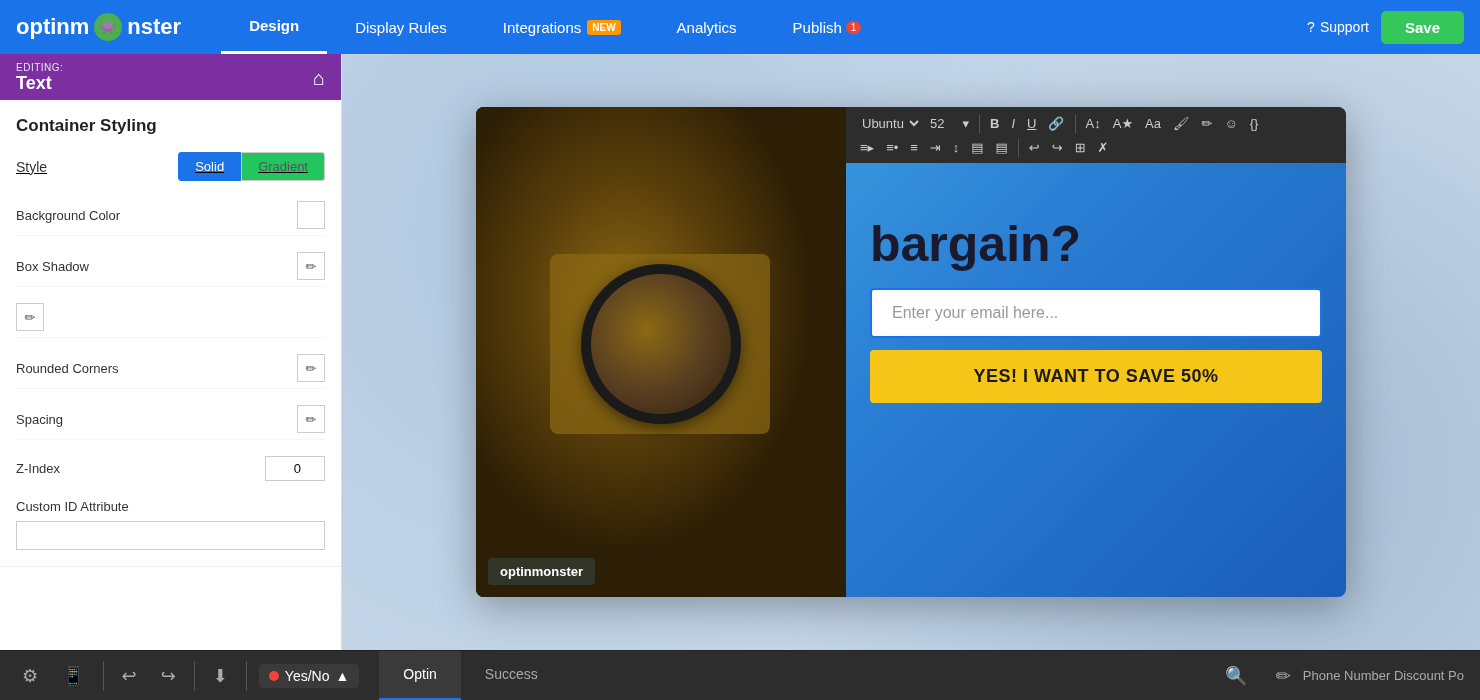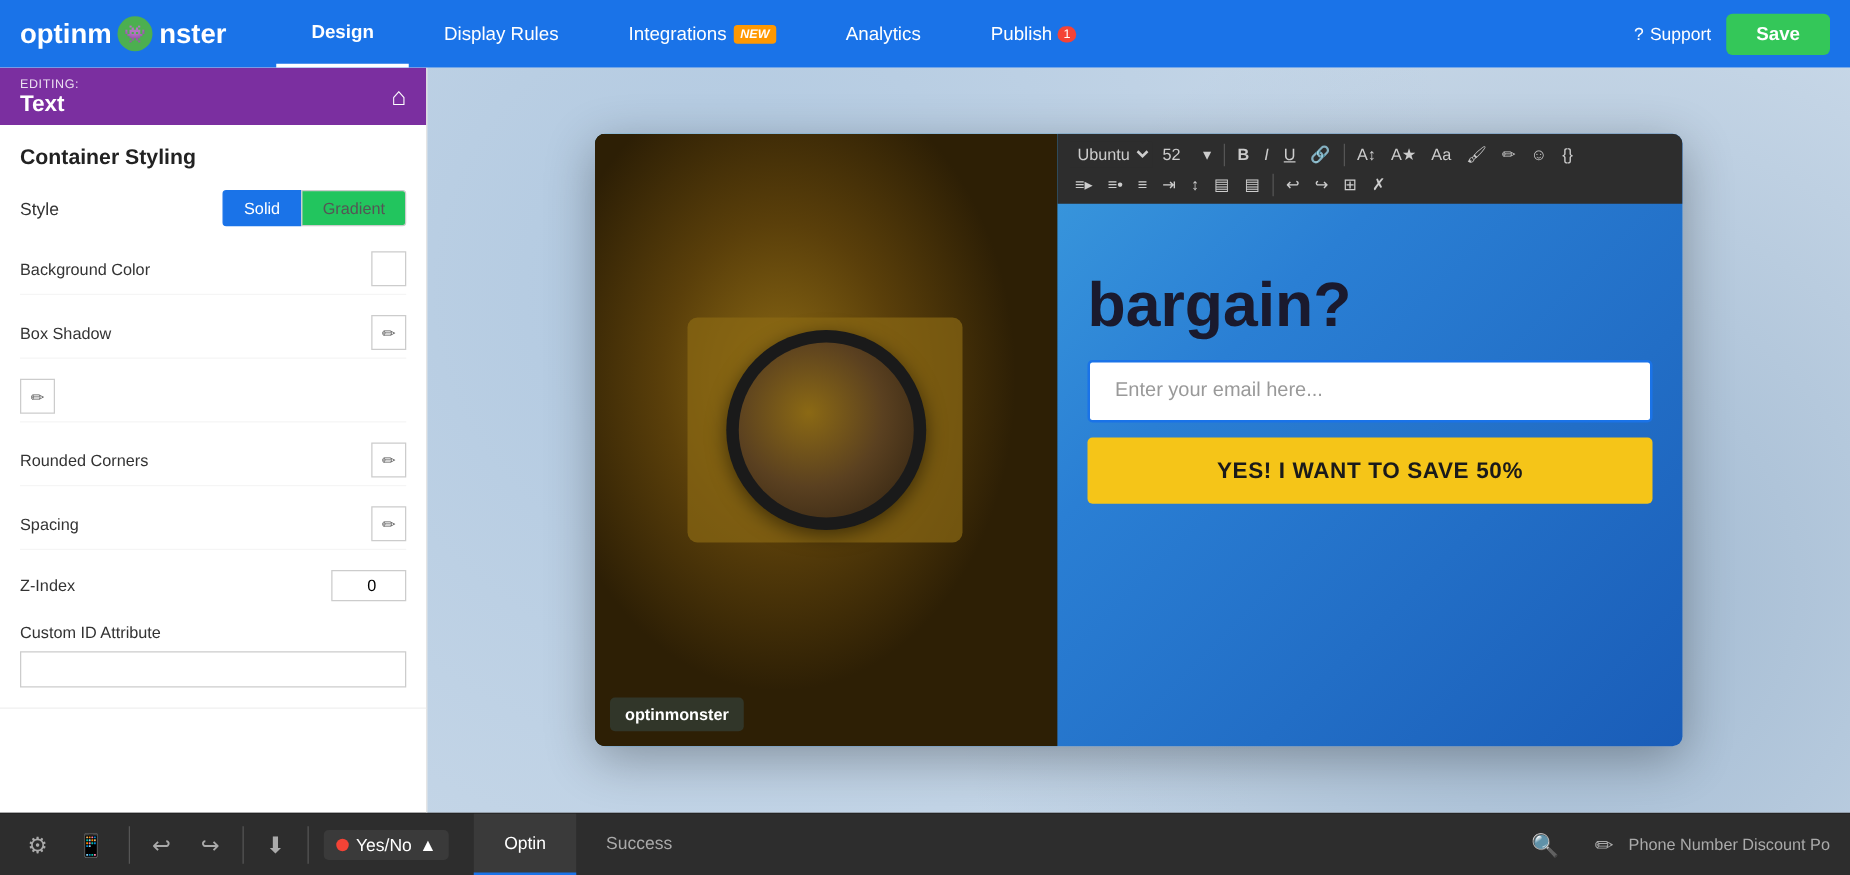"NEW" .nav-link .badge { font-style: italic -> none }
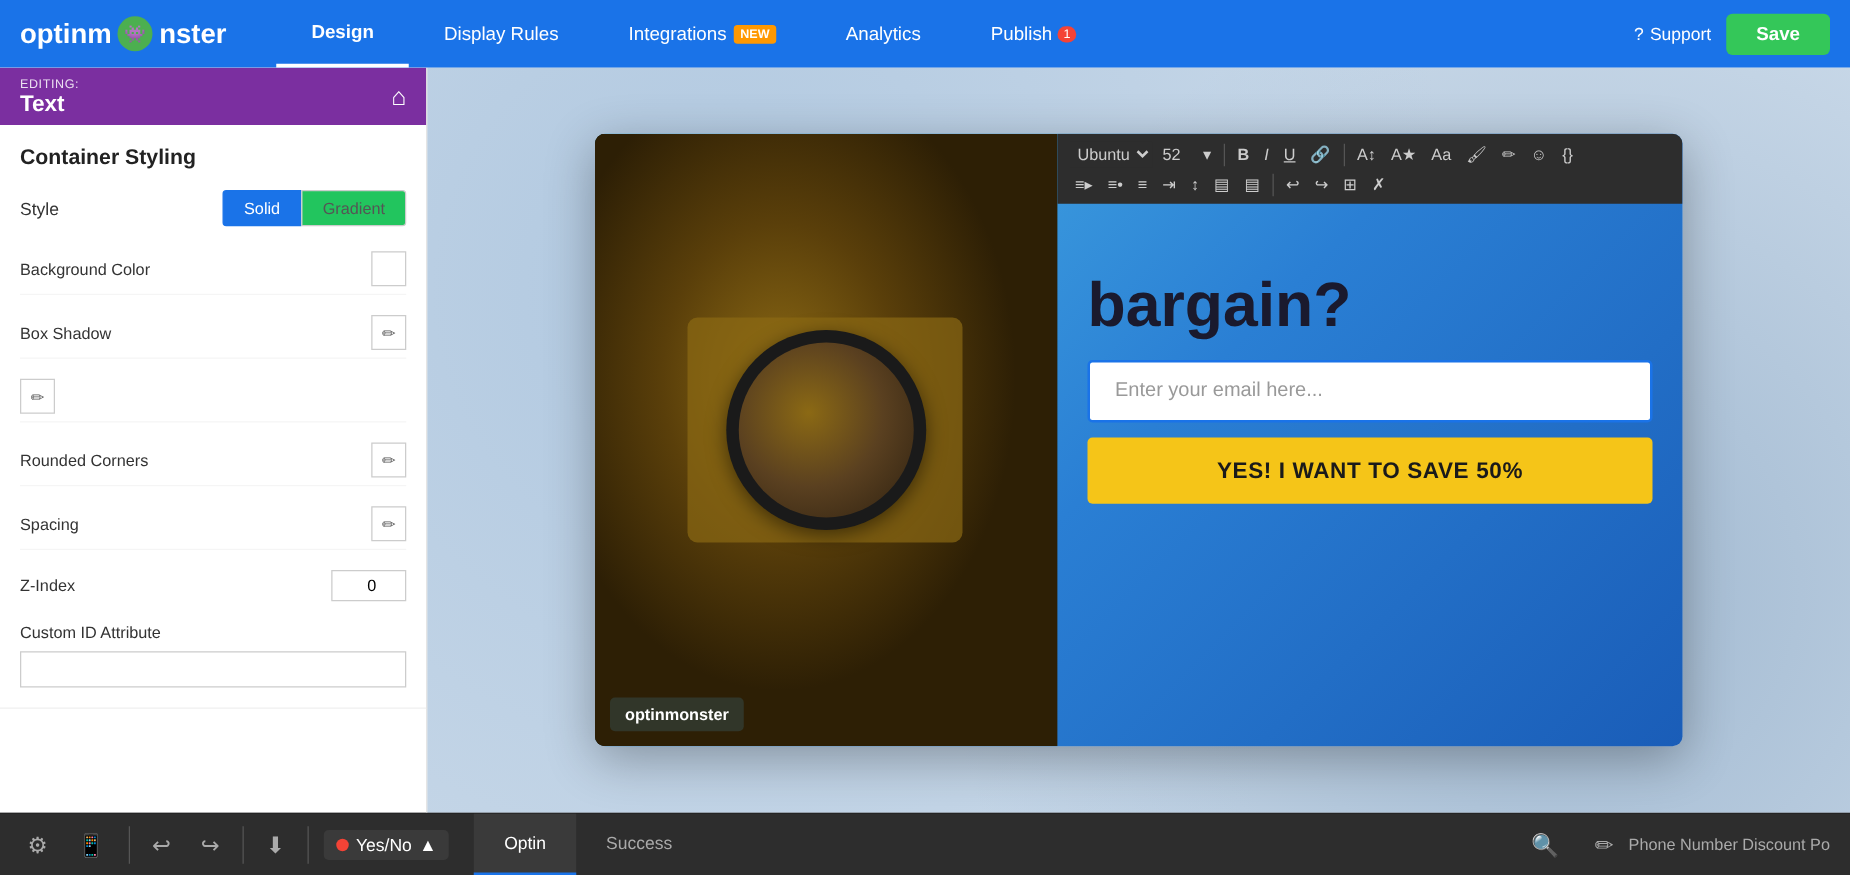"Style" .style-row { text-decoration: none -> underline }
